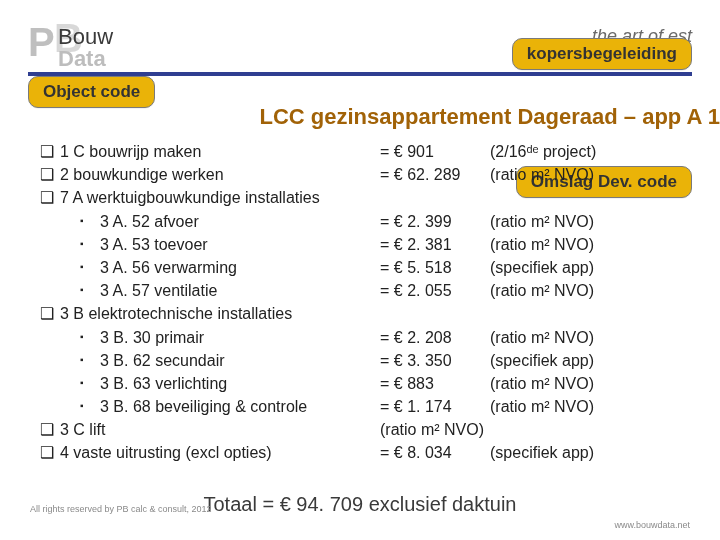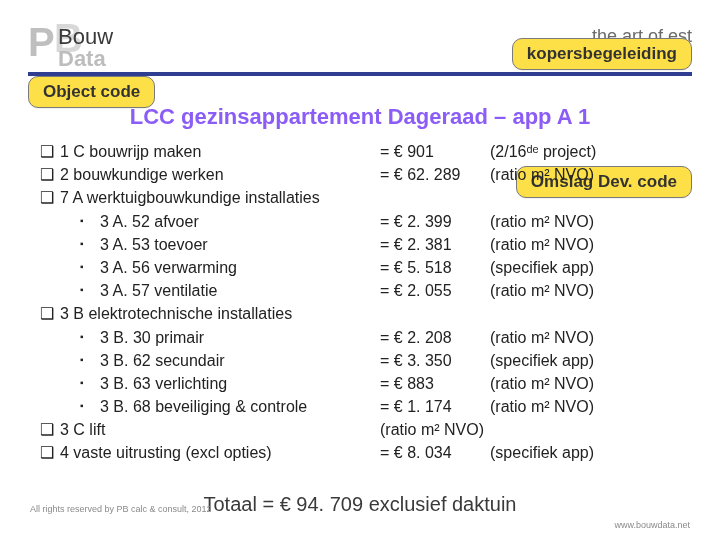"the art of est" .tag { font-style: none -> italic }
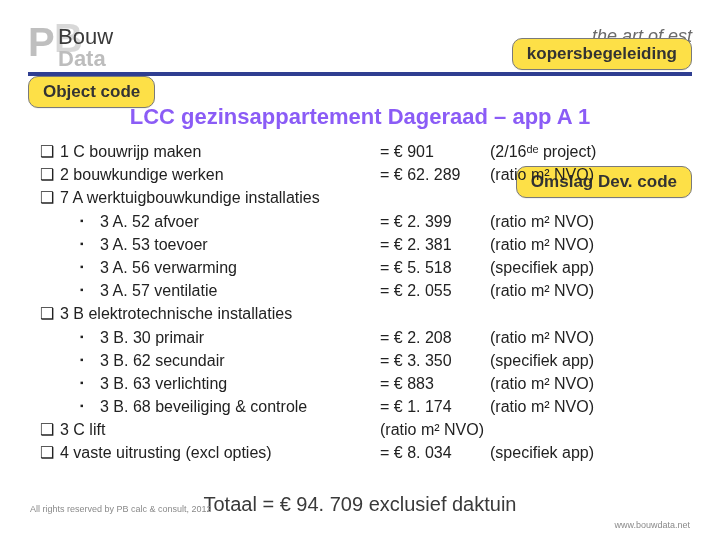"kopersbegeleiding" .callout { background: #fde047 -> #eab308 }
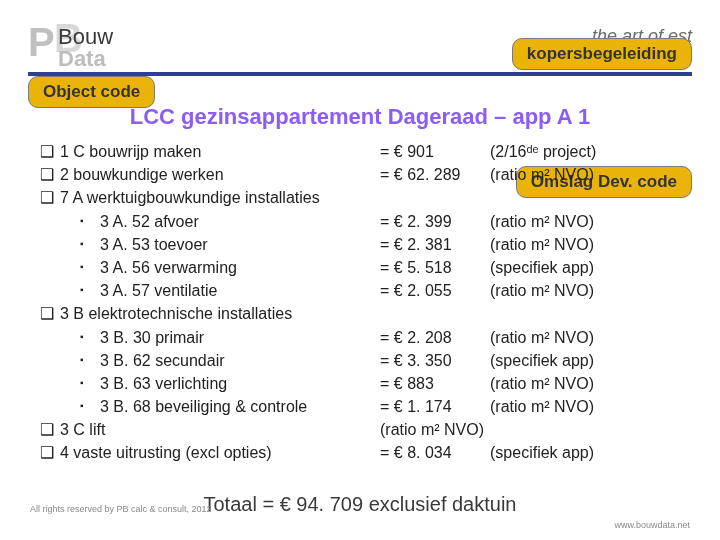"LCC gezinsappartement Dageraad – app" .title { color: #8b5cf6 -> #a16207; text-align: center -> right }
